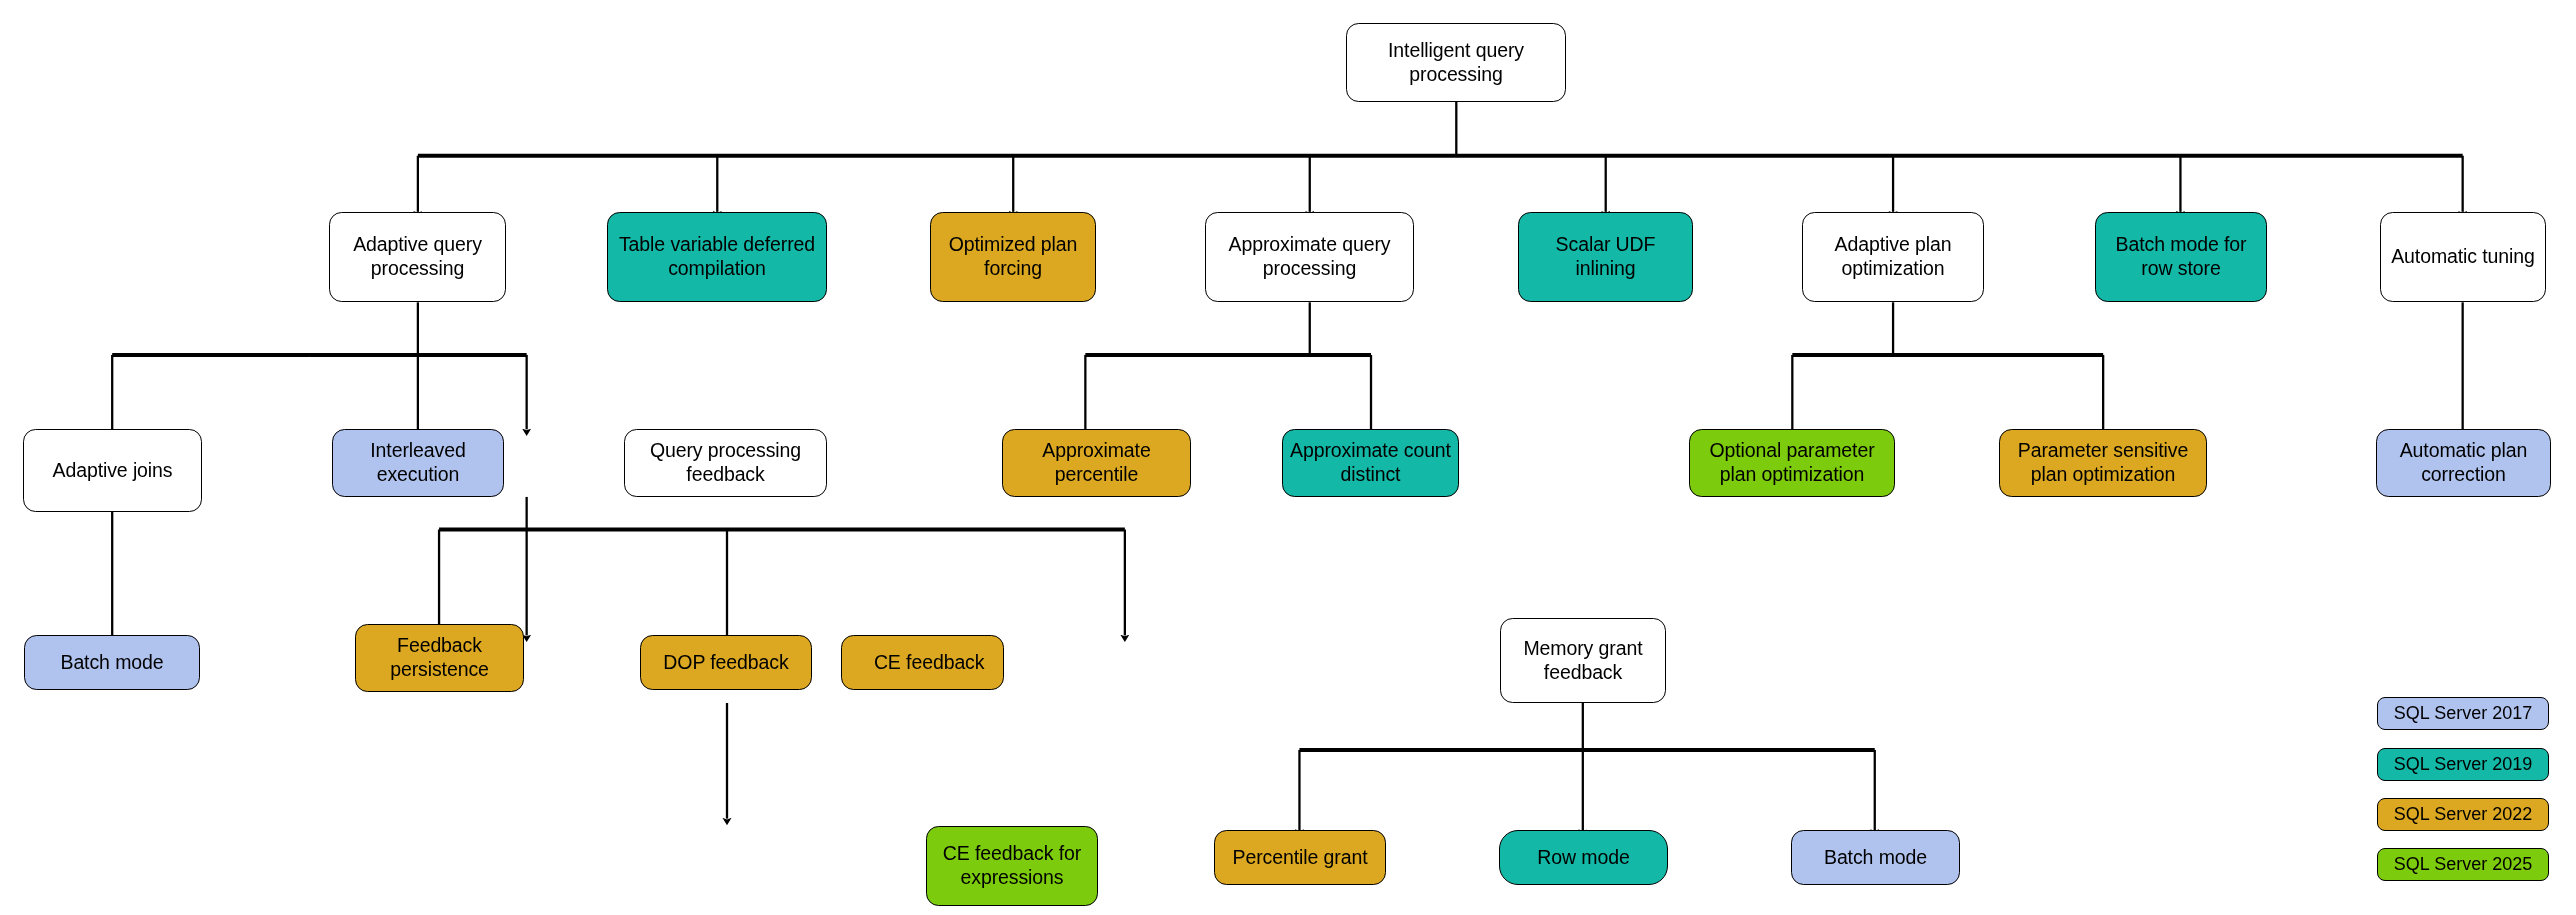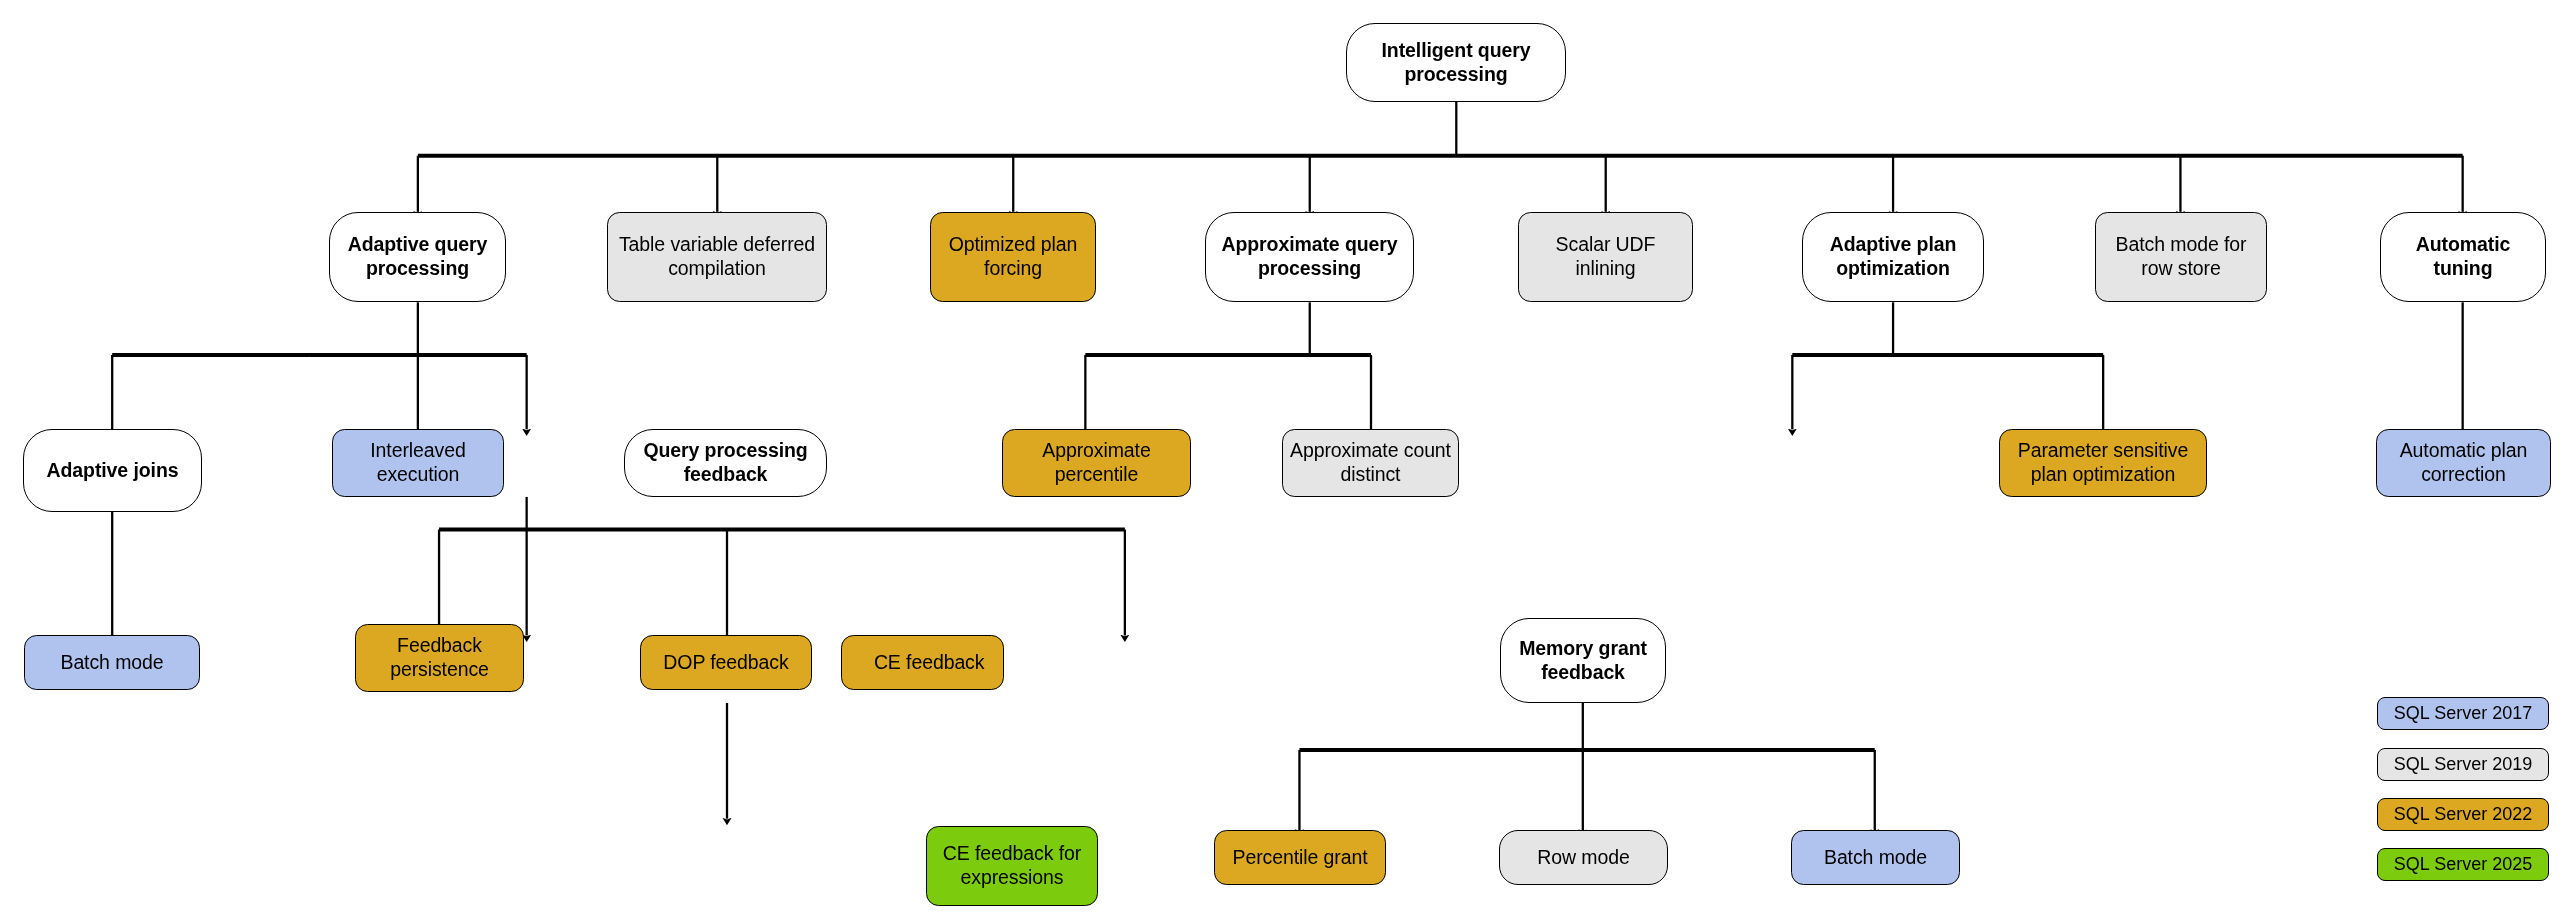"Intelligent query processing" .bold { border-radius: 29px -> none; font-weight: bold -> normal }
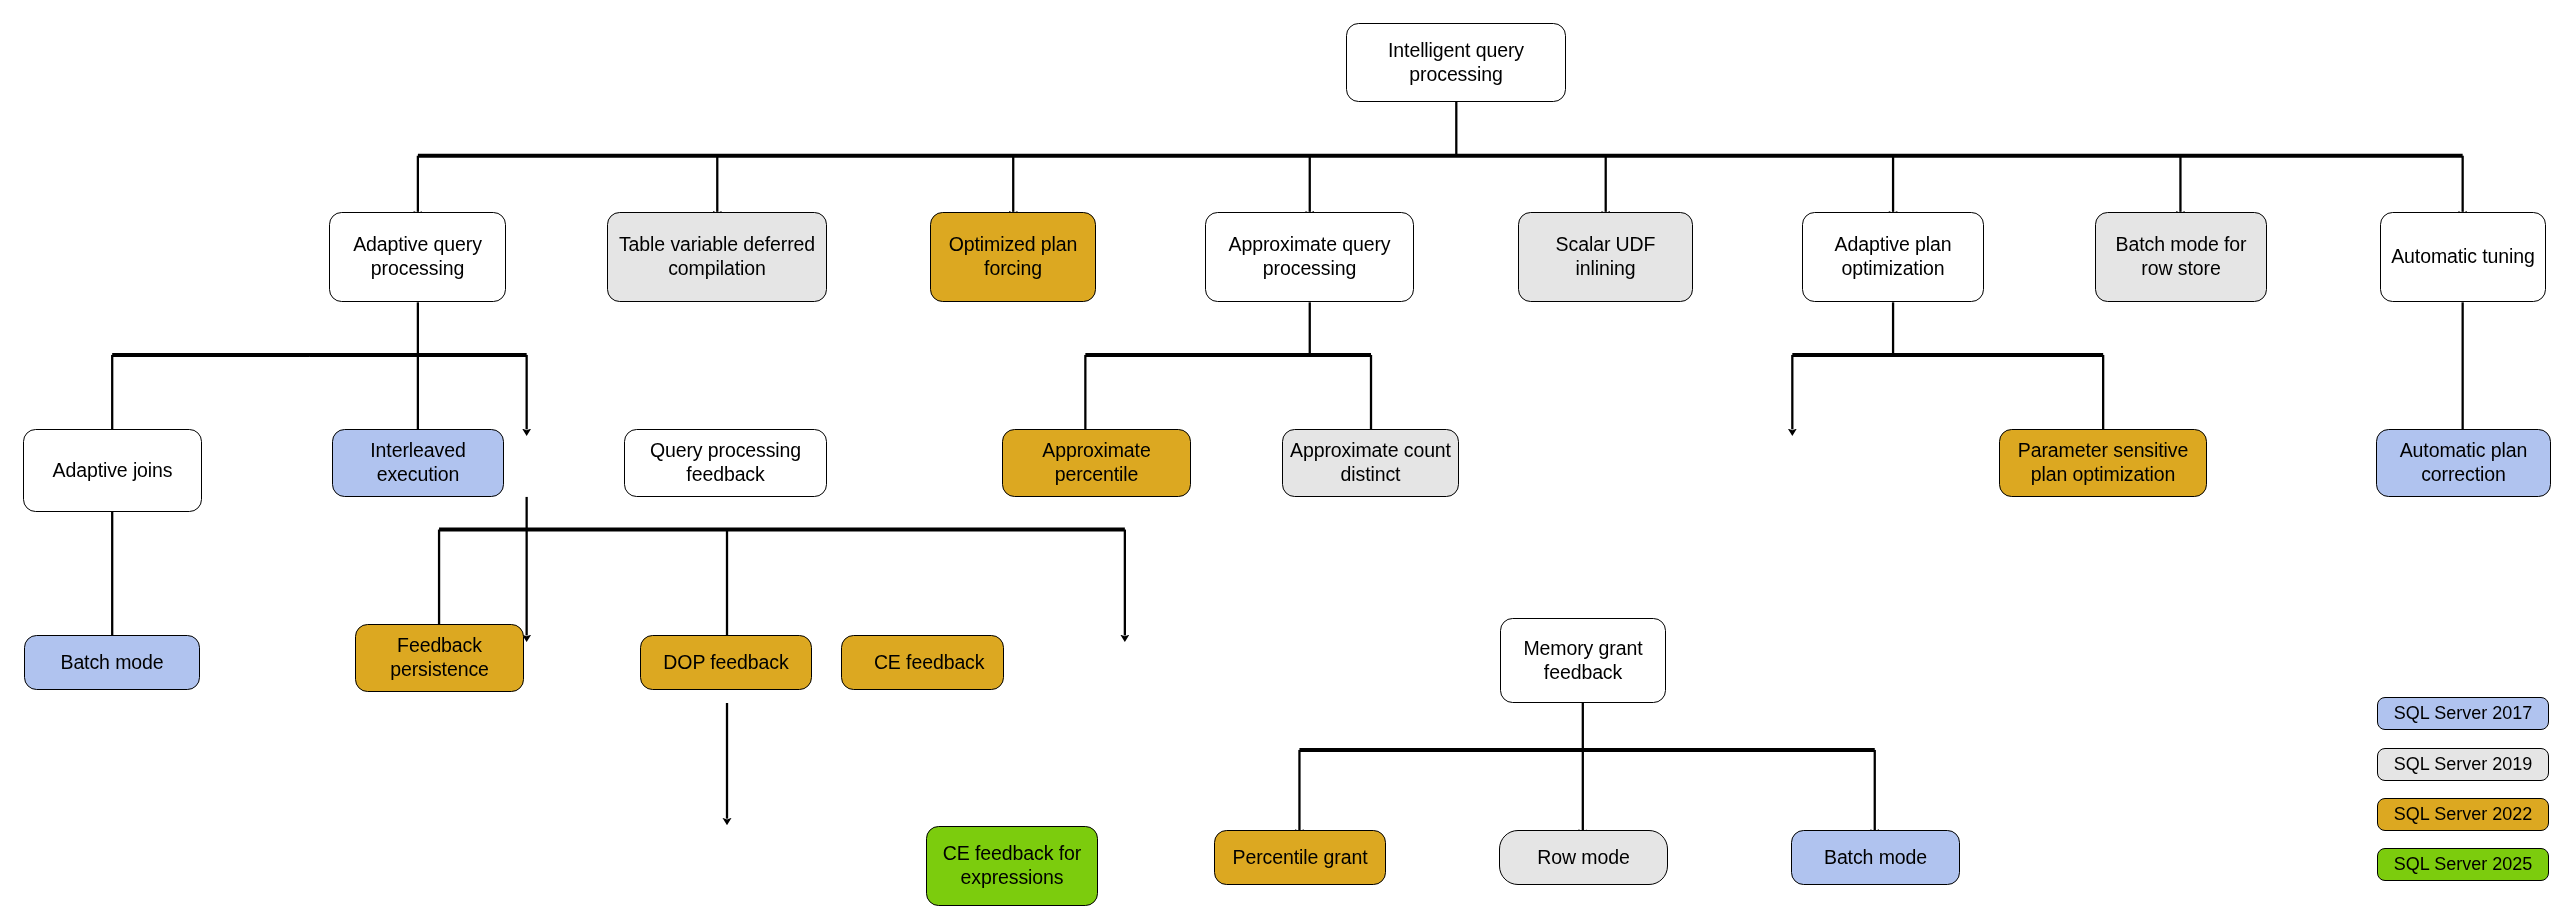"Table variable deferred compilation" .fill-gray { background: #e5e5e5 -> #14b8a6 }
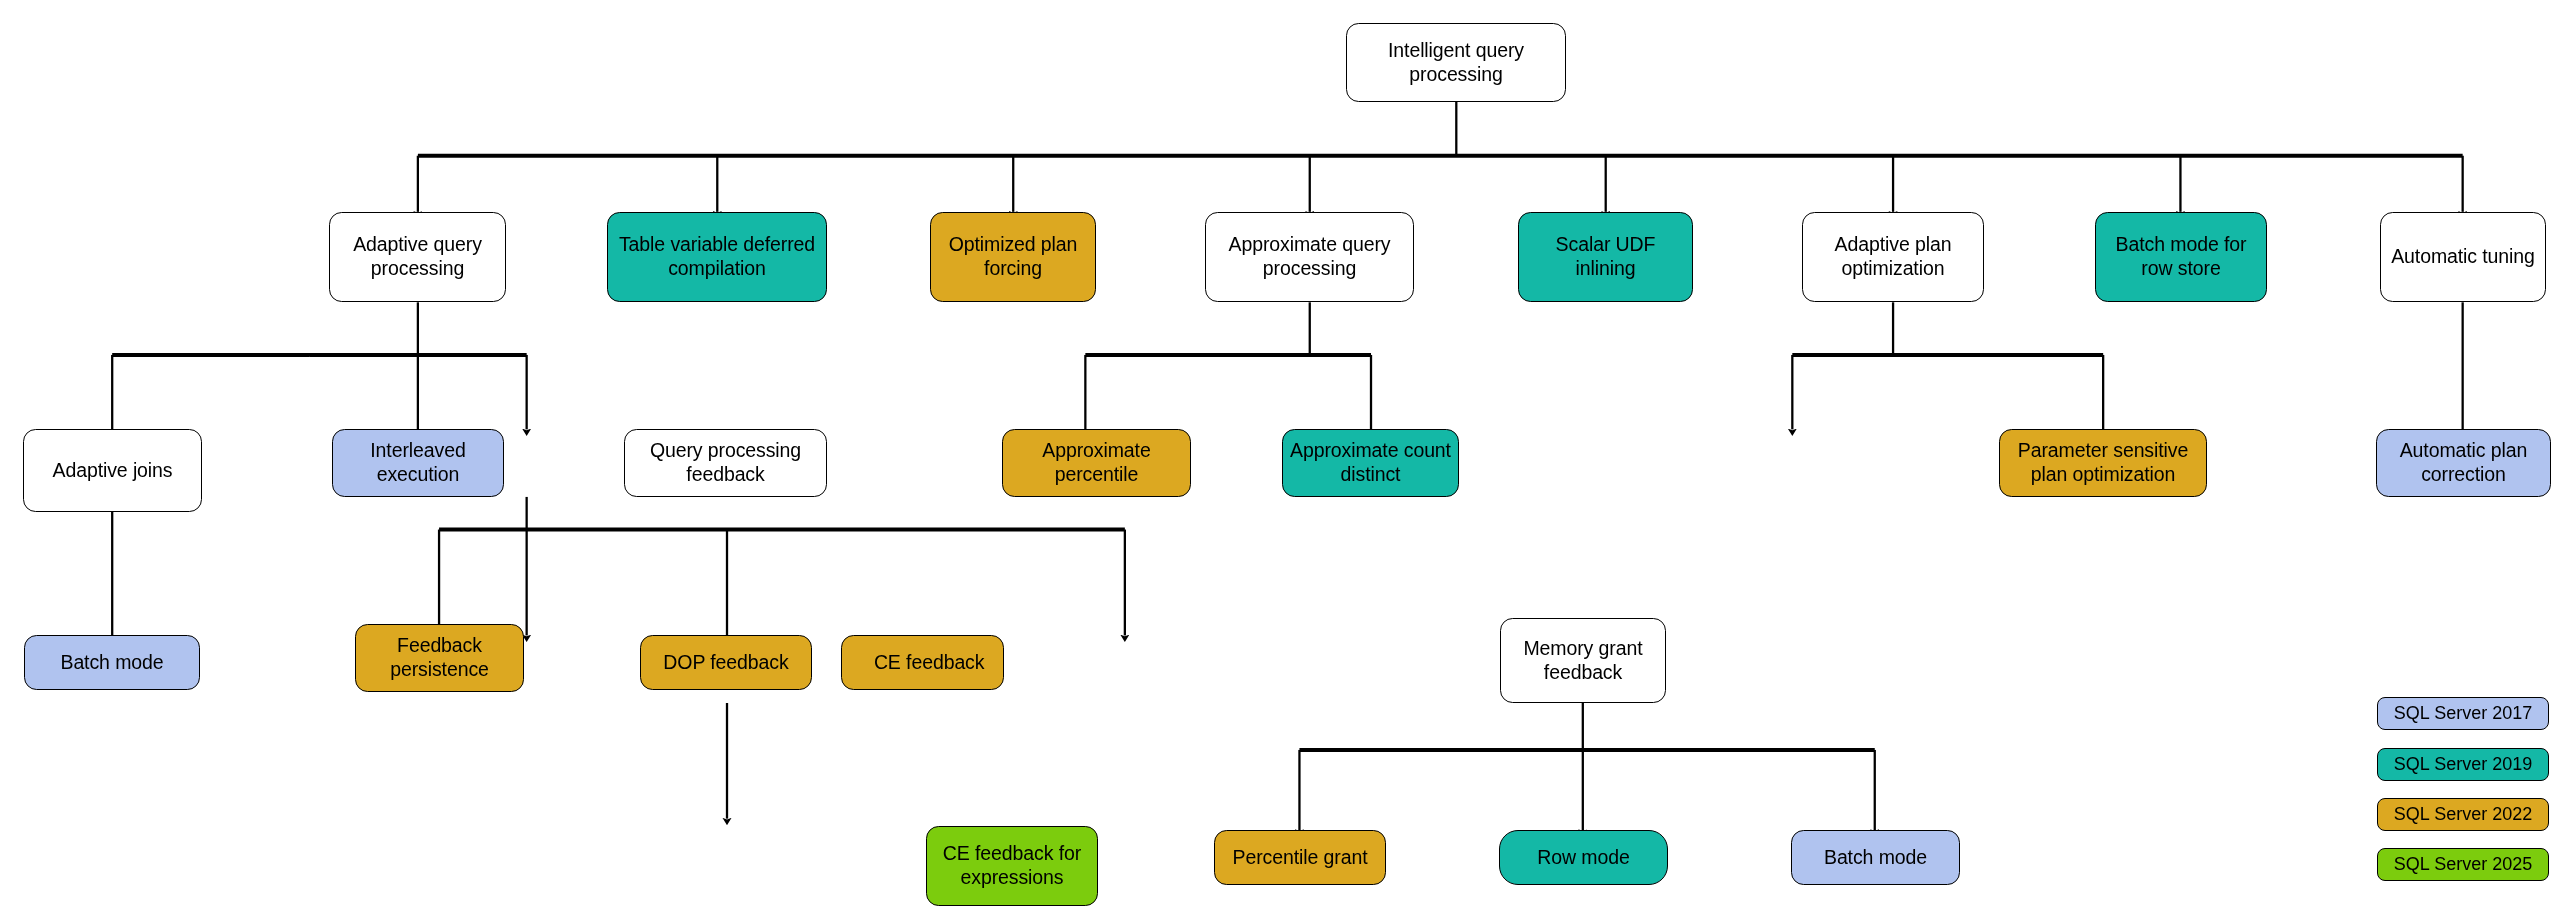"Optional parameter plan optimization" div.node { html: none -> <div> <span>Optional parameter plan optimization</span> </div> }
